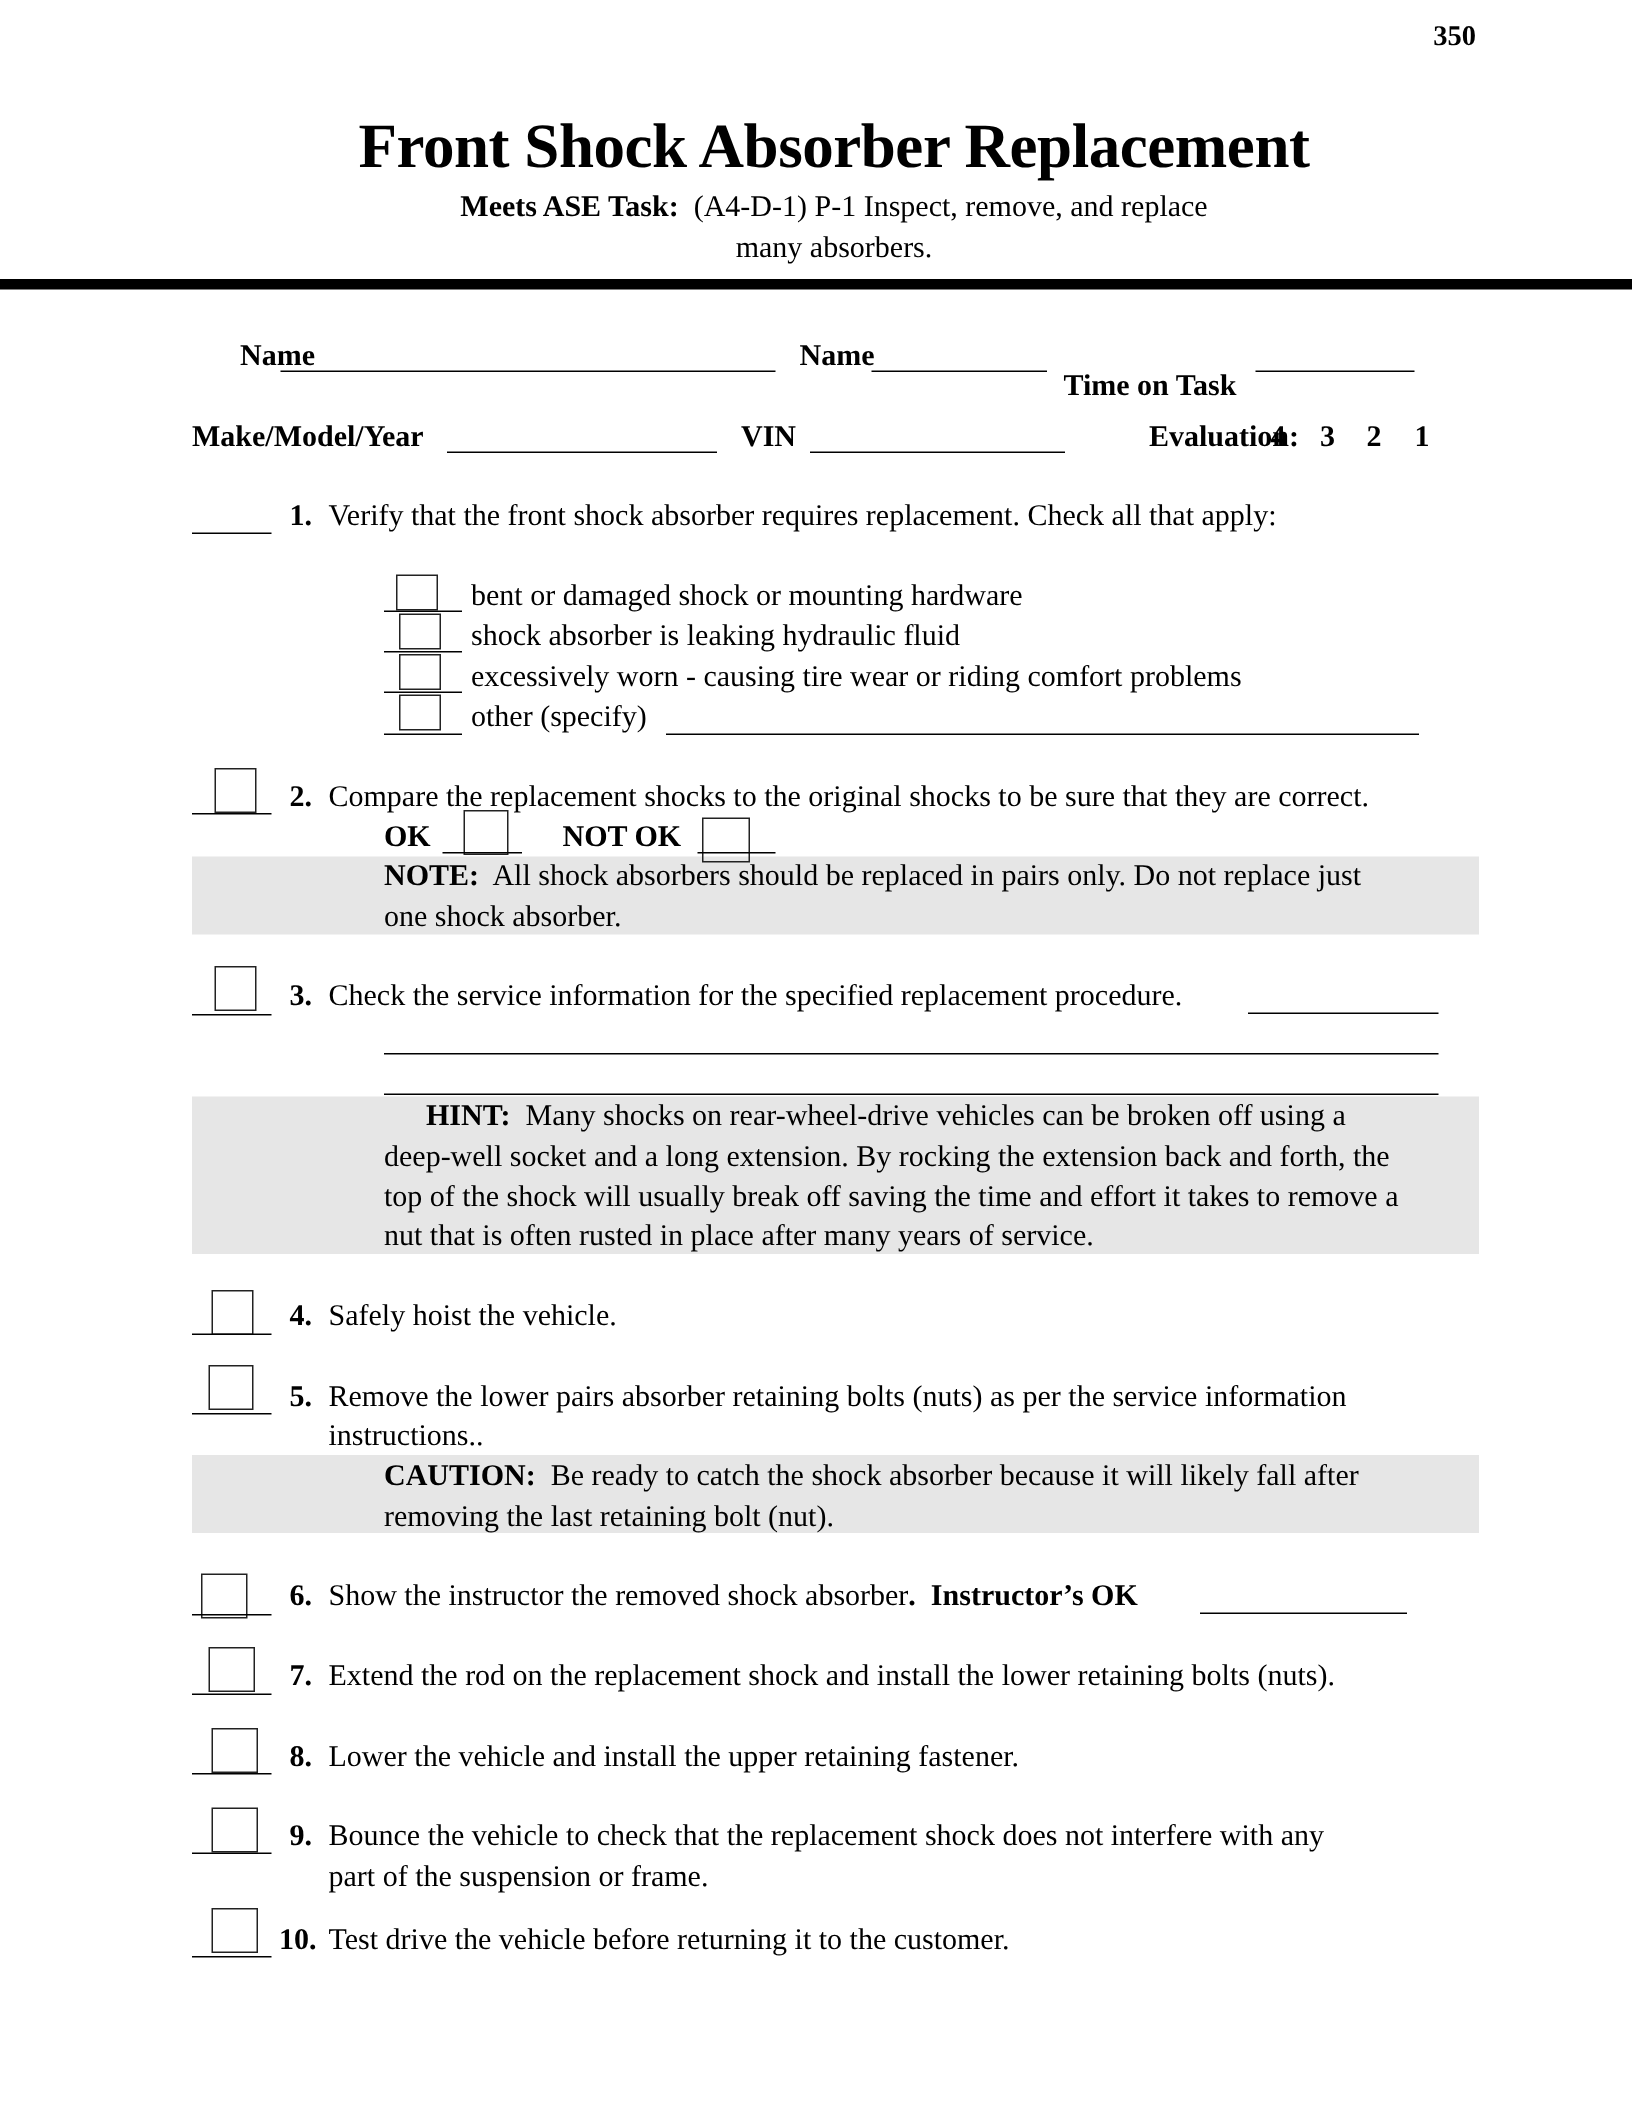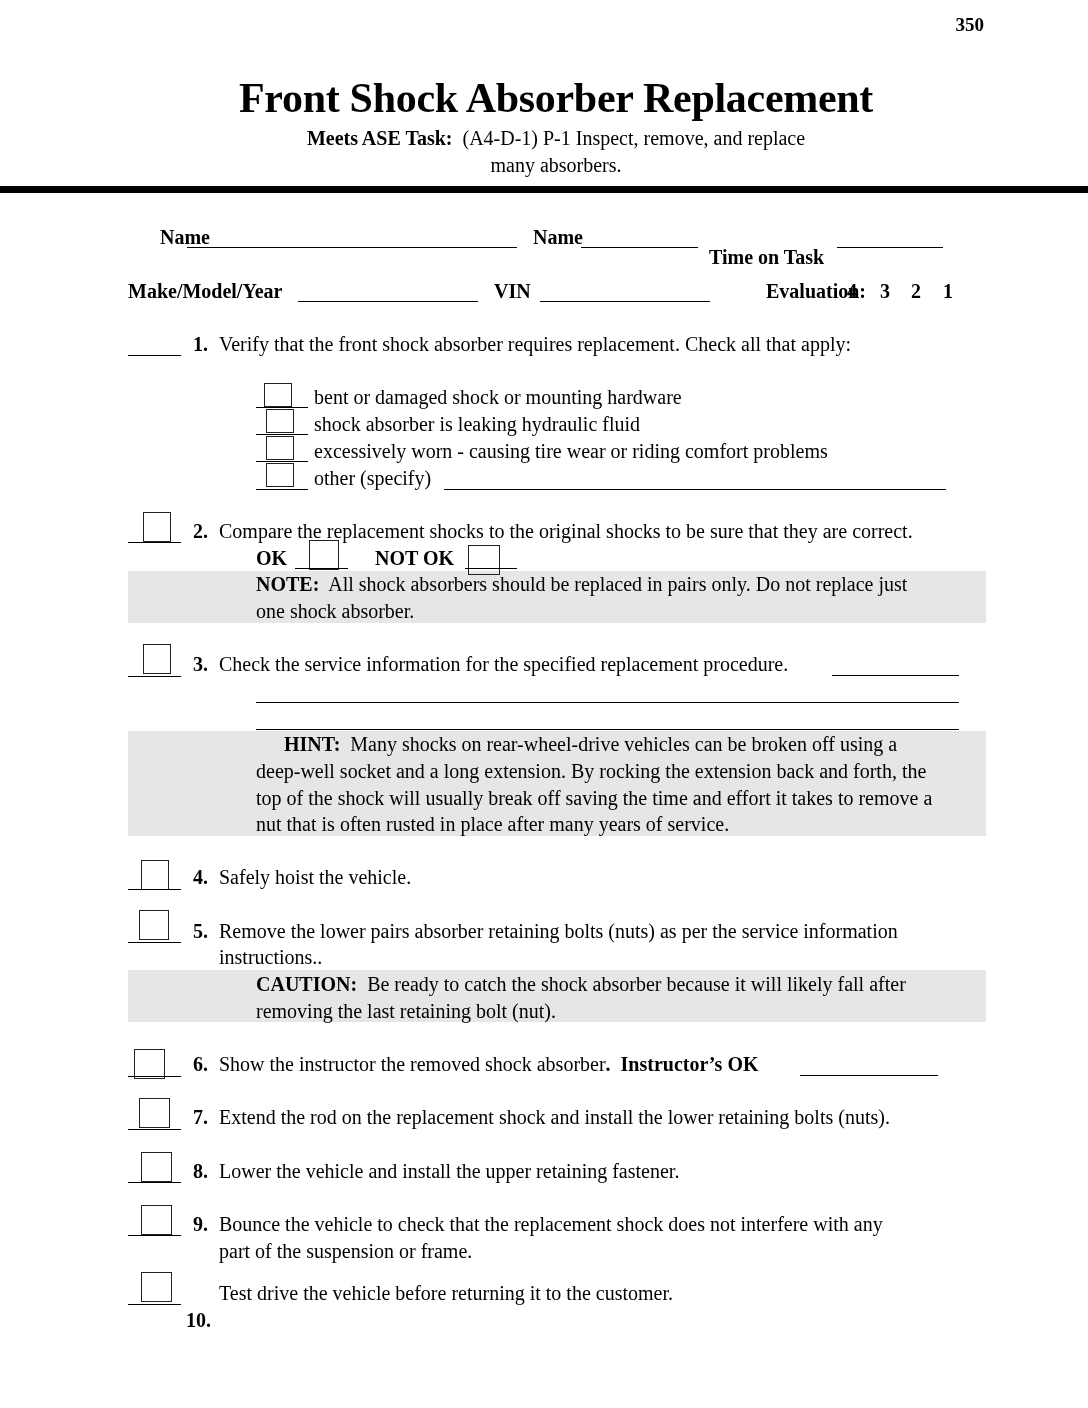"10." div.abs { margin-top: 27px -> none }
